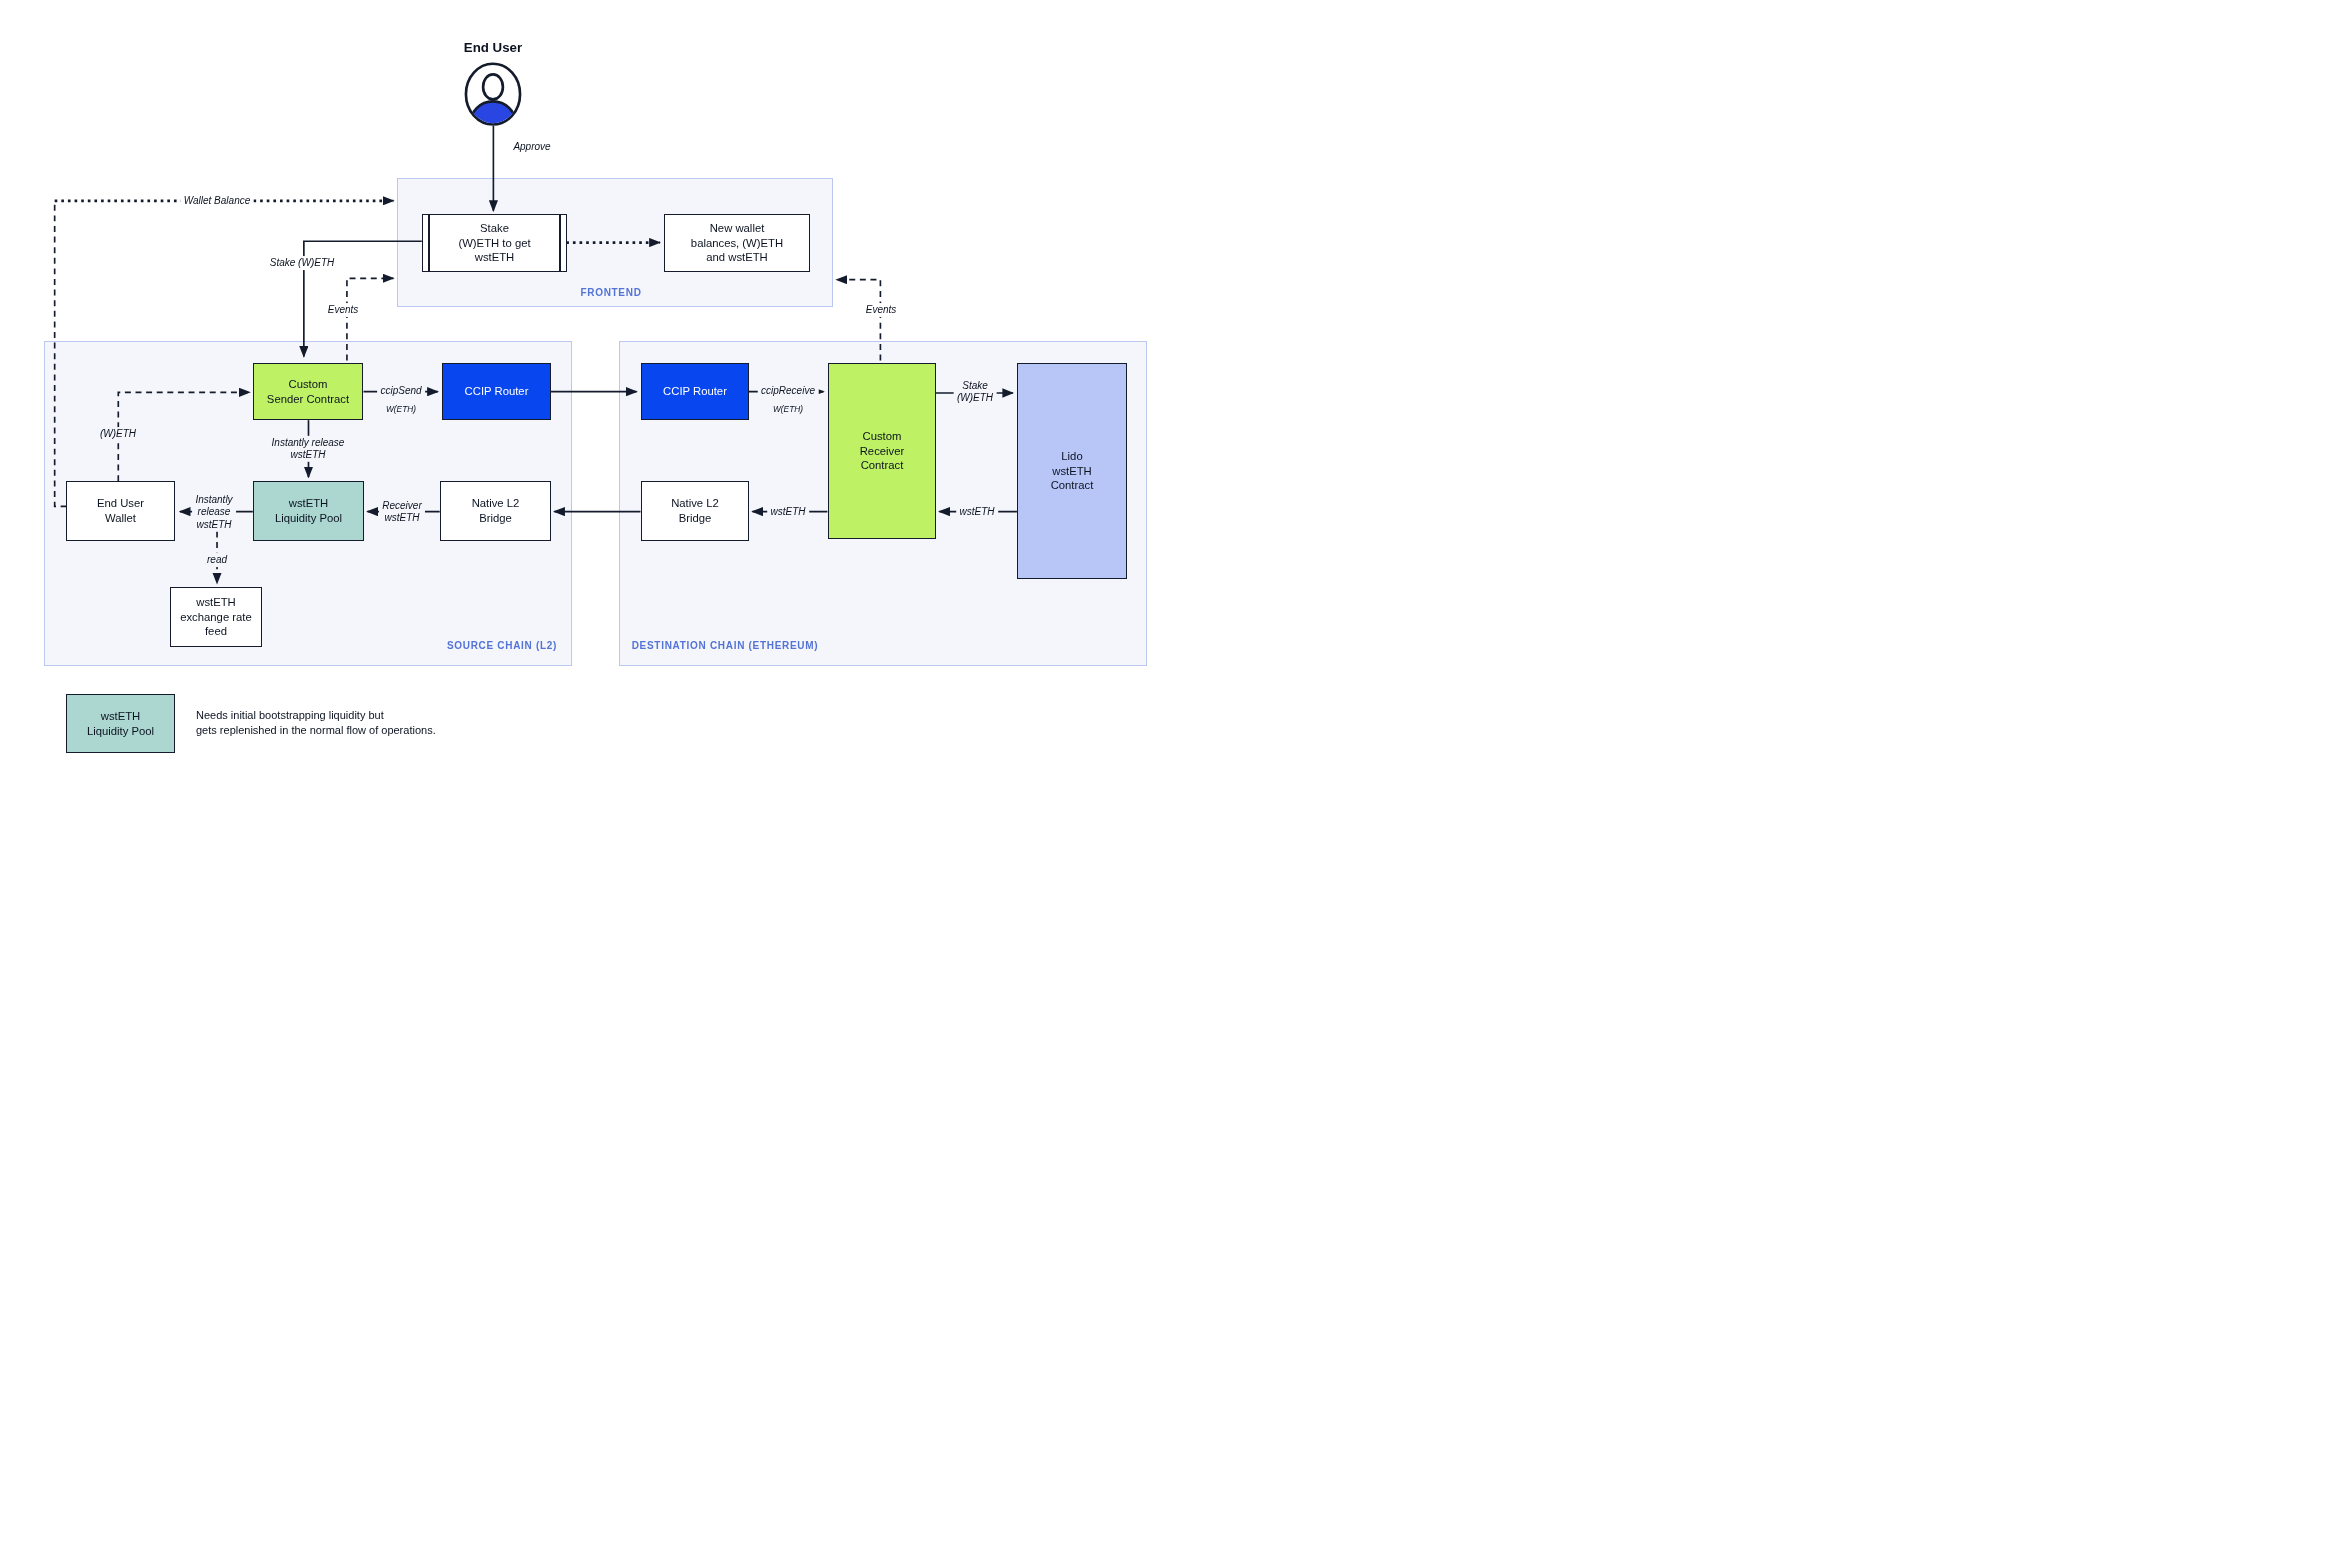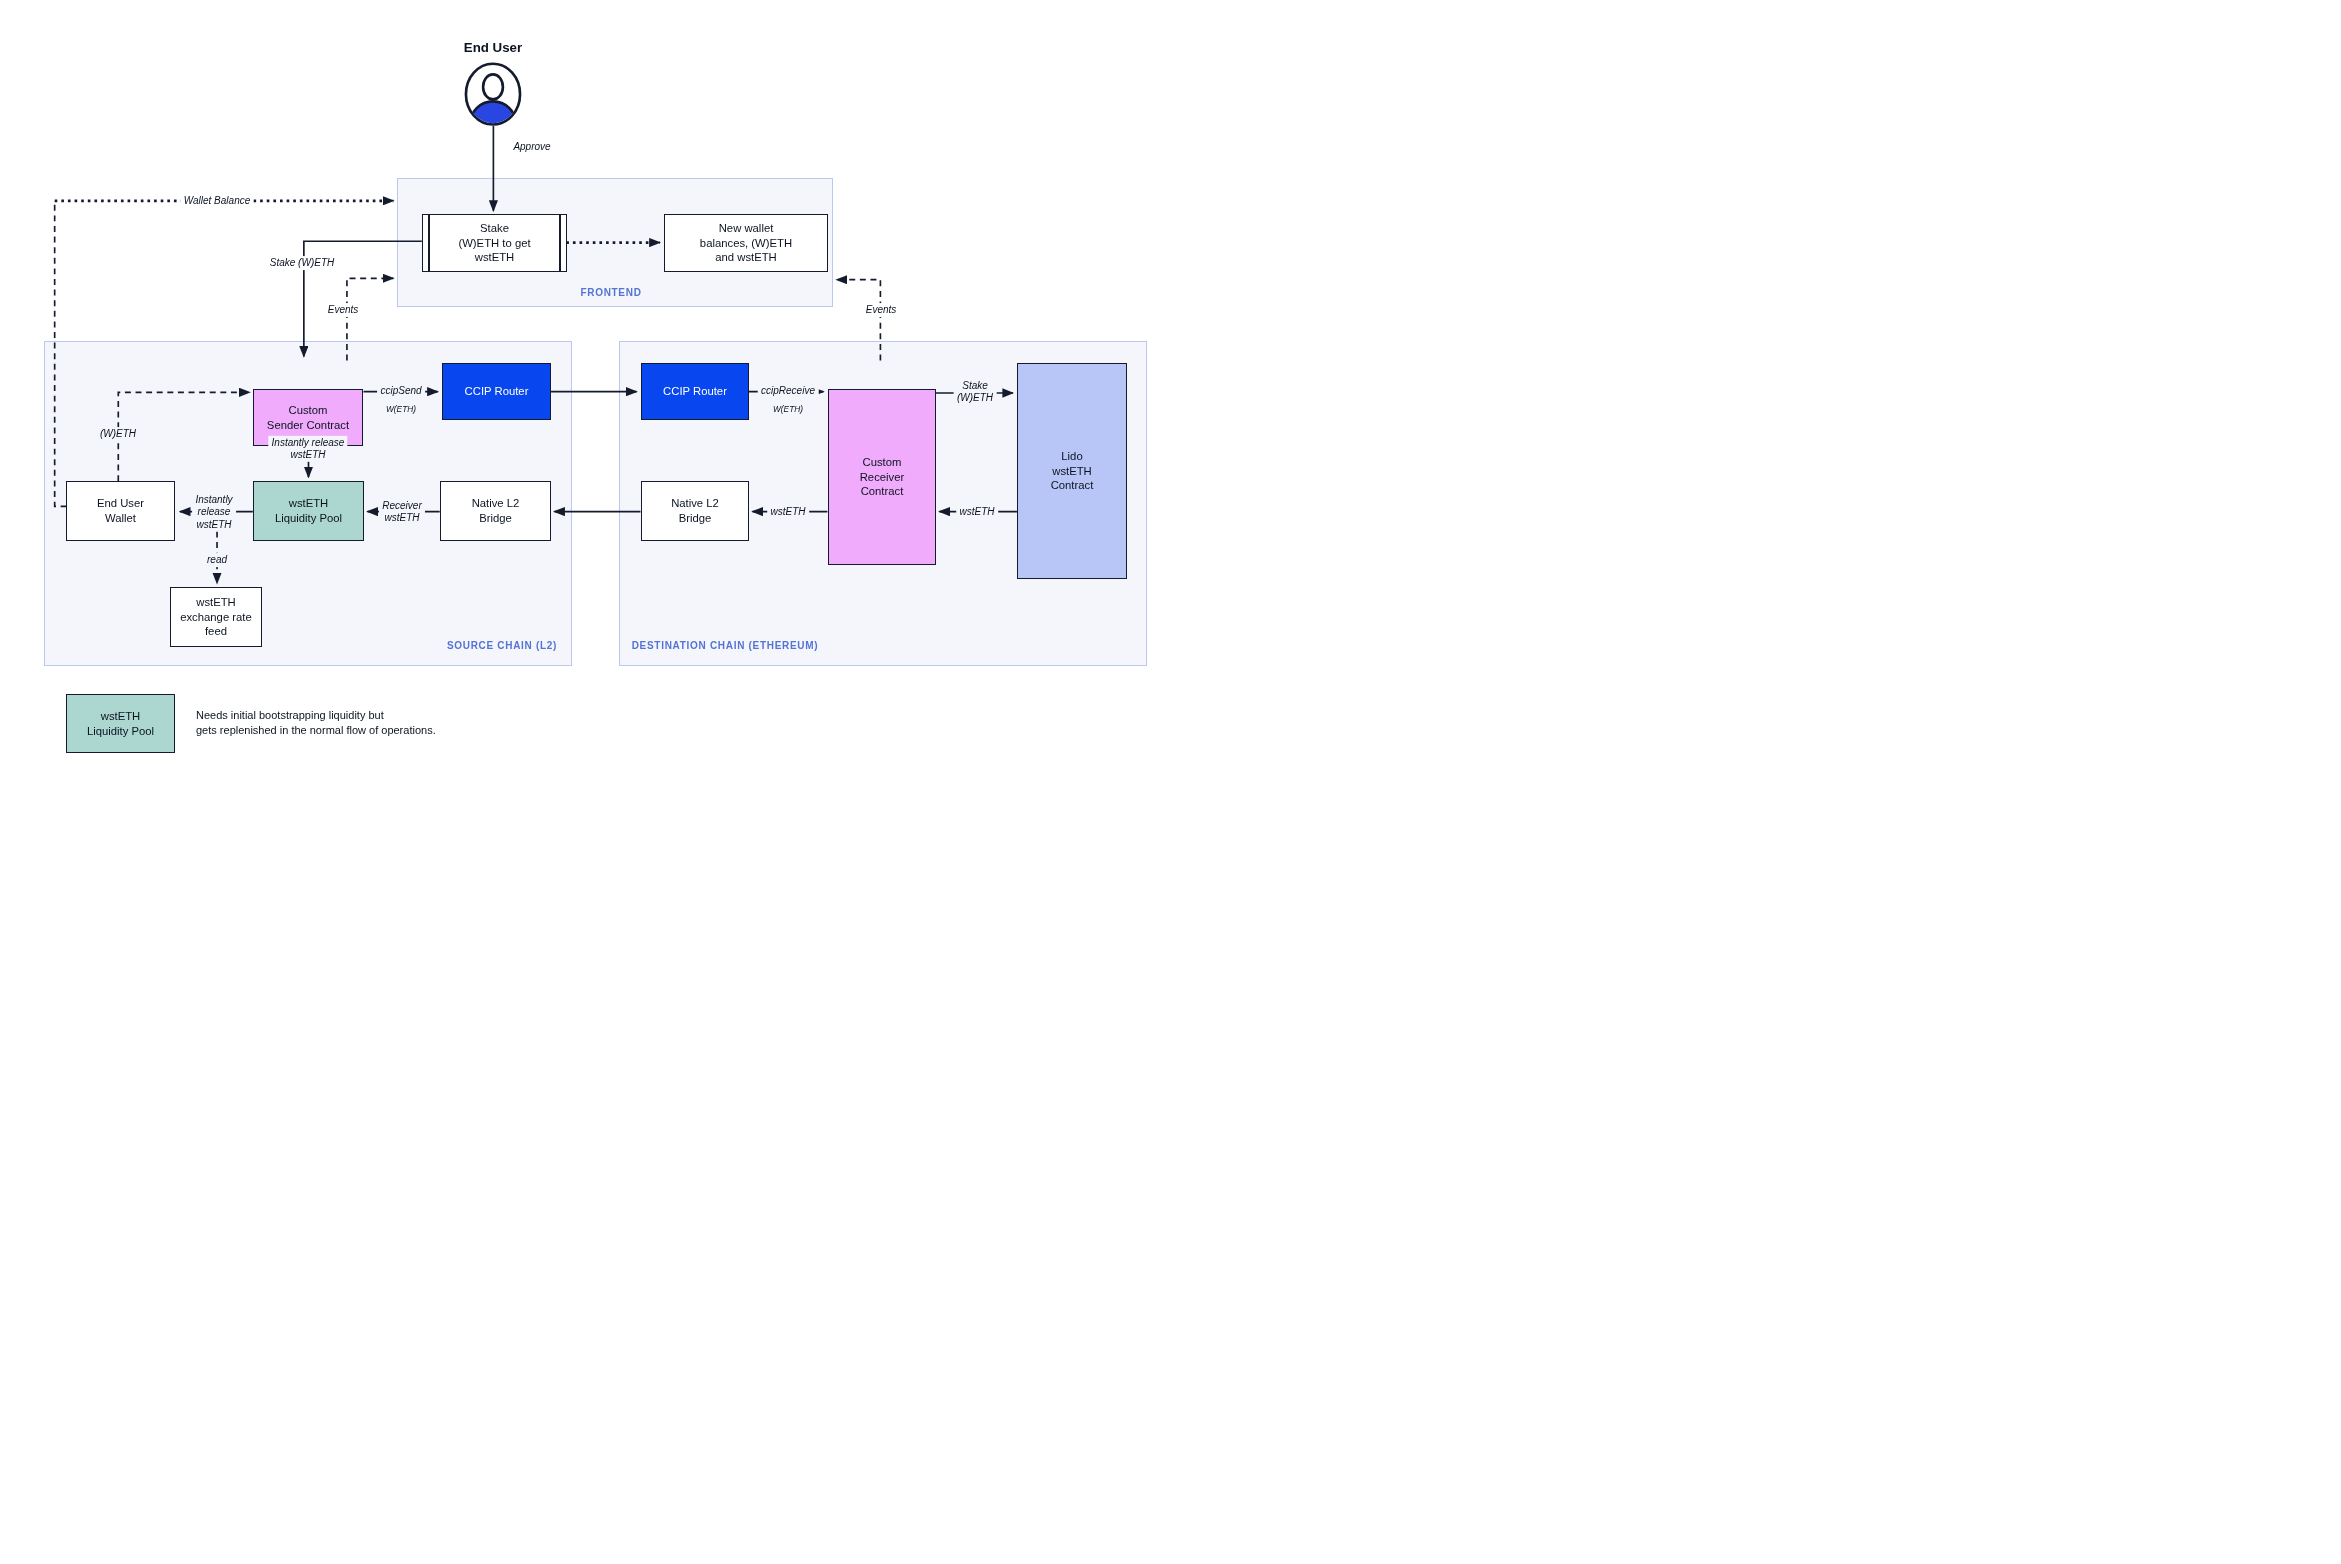"New wallet" div.node { width: 164px -> 146px }
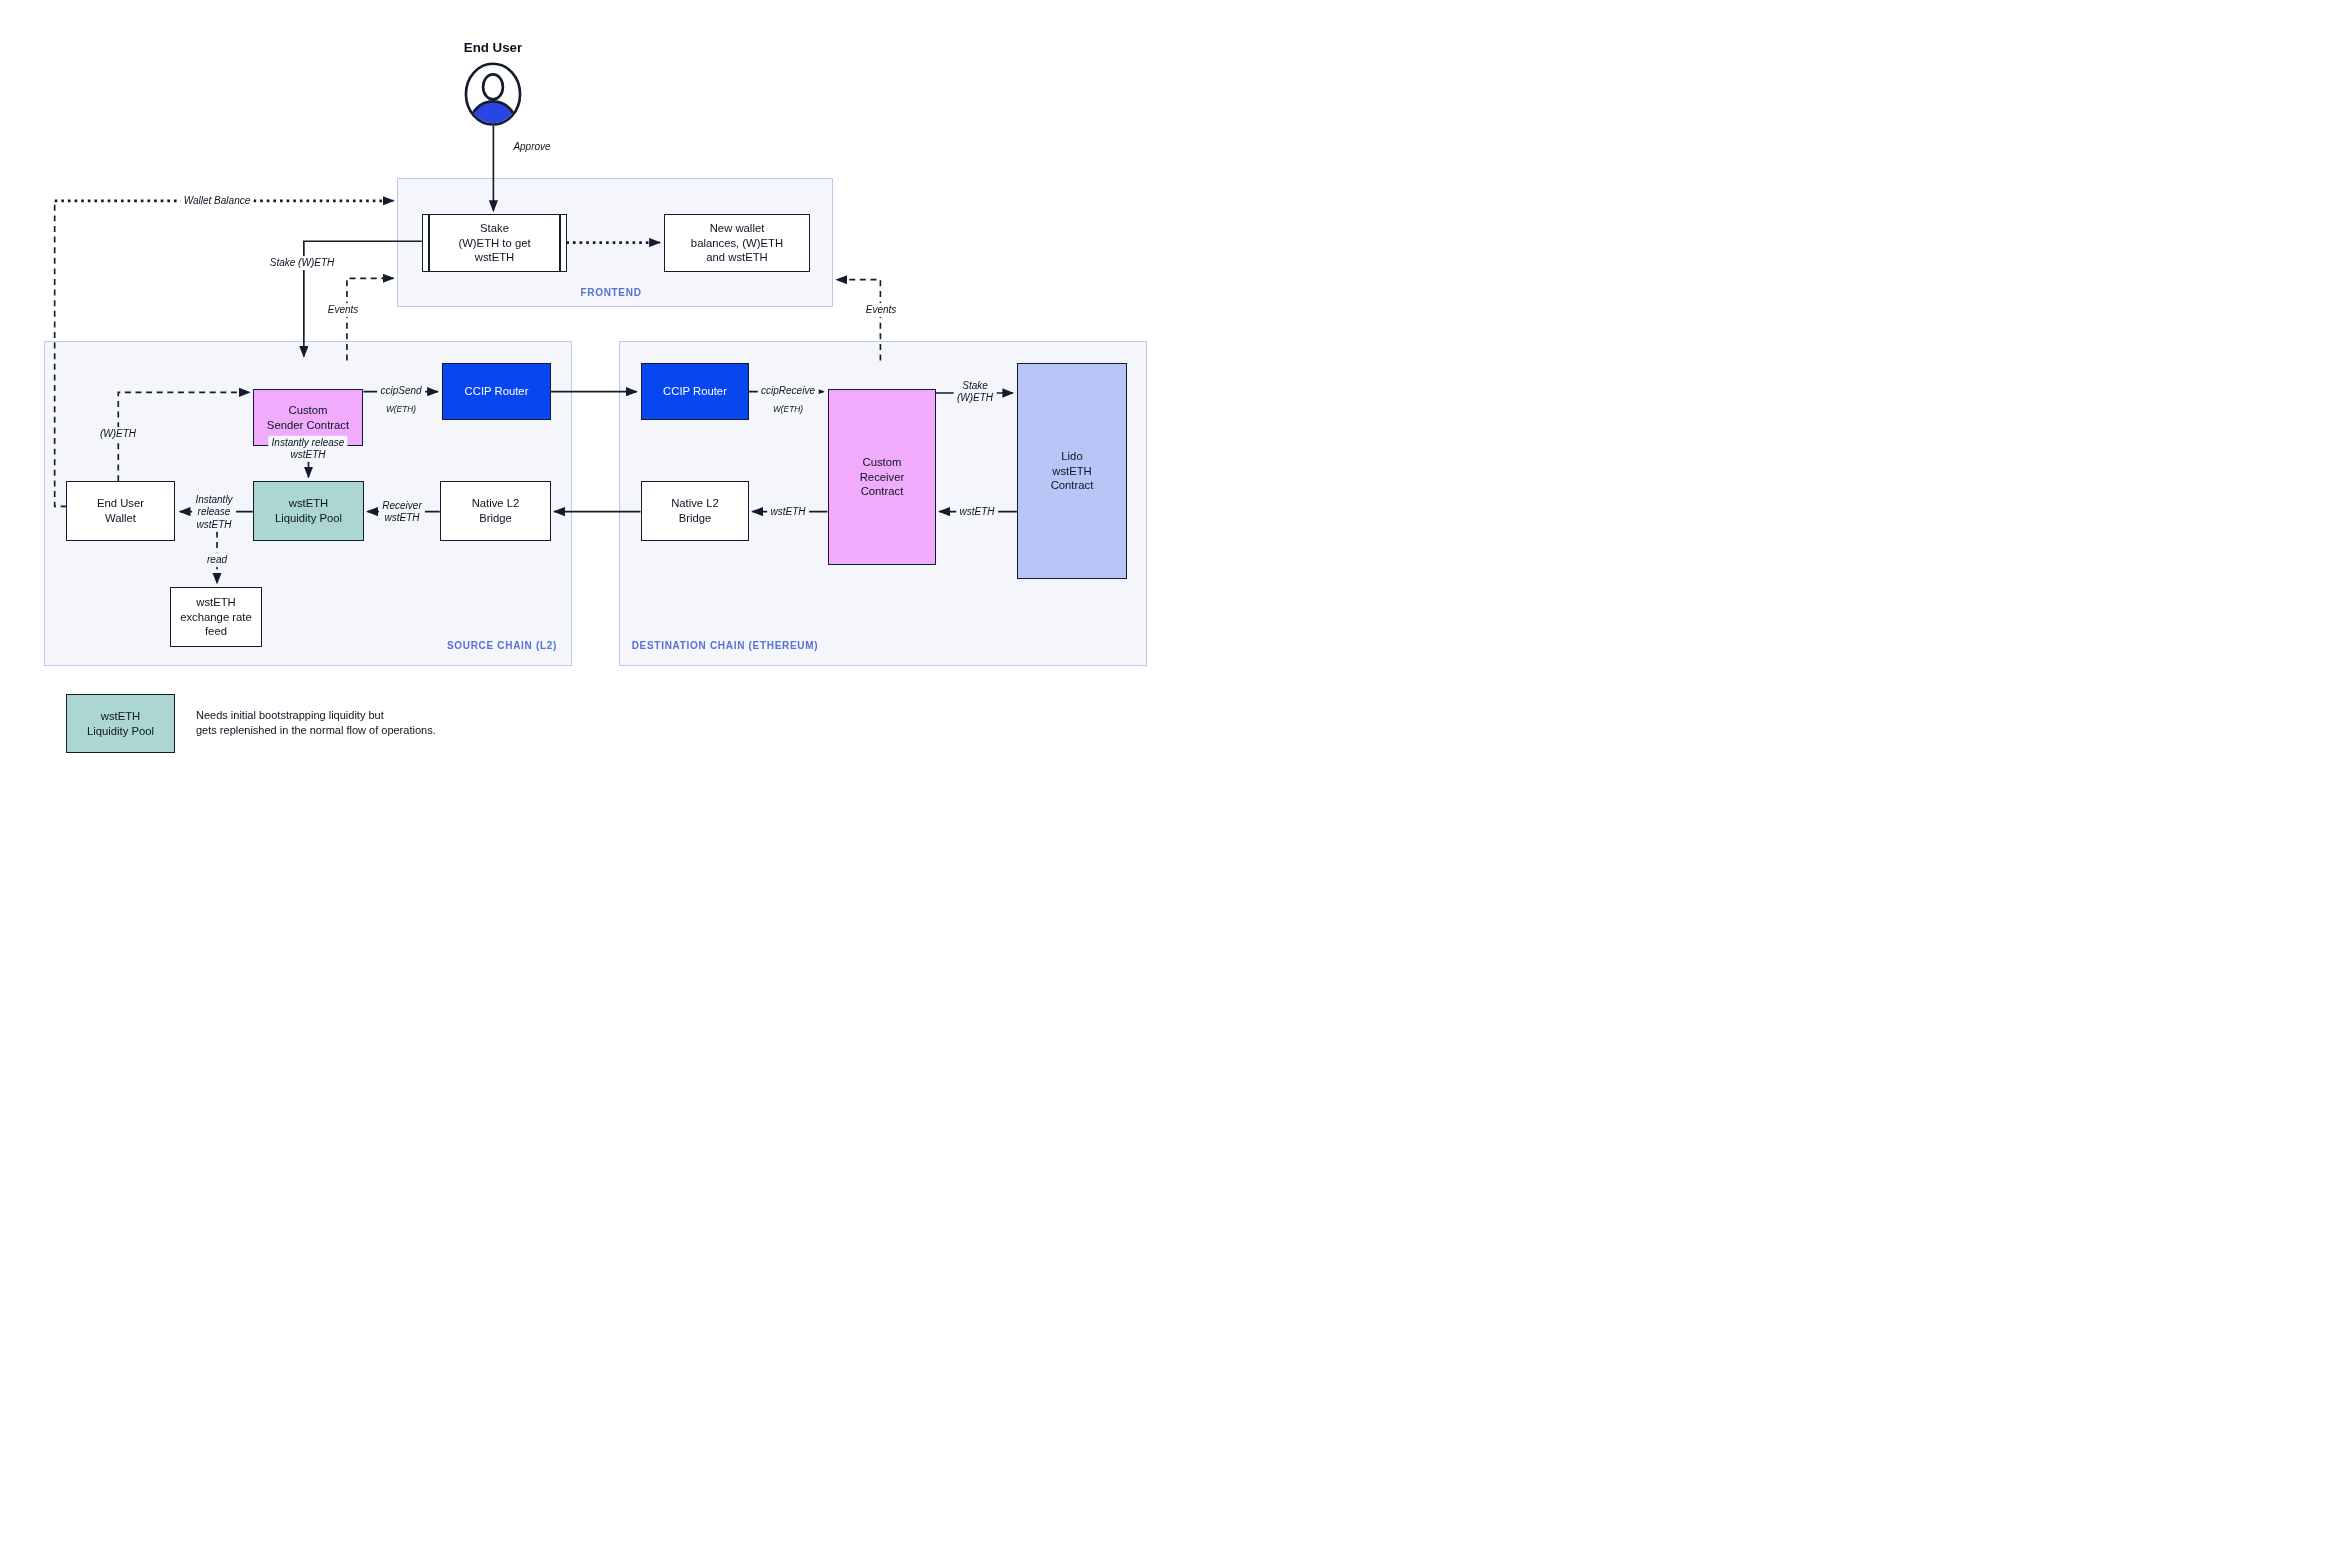"Custom" .node.yellow { background: #f0abfc -> #bef264; margin-top: 26px -> none }
